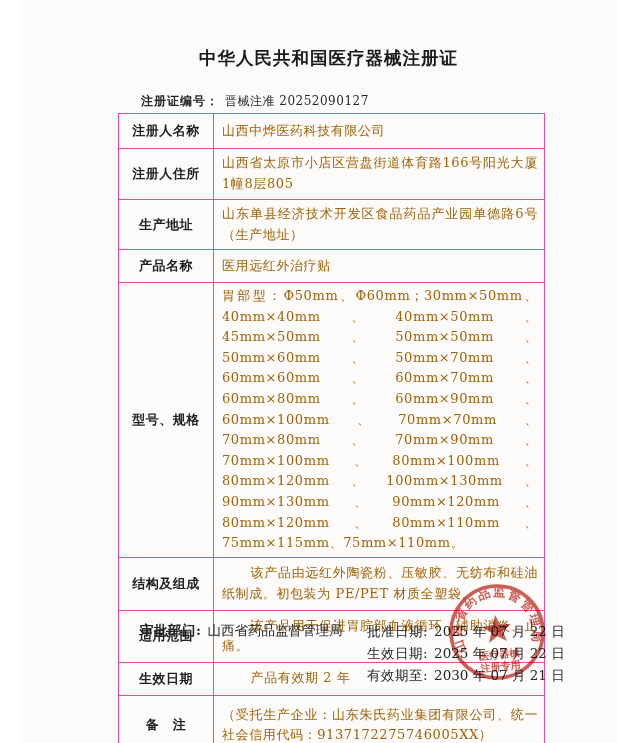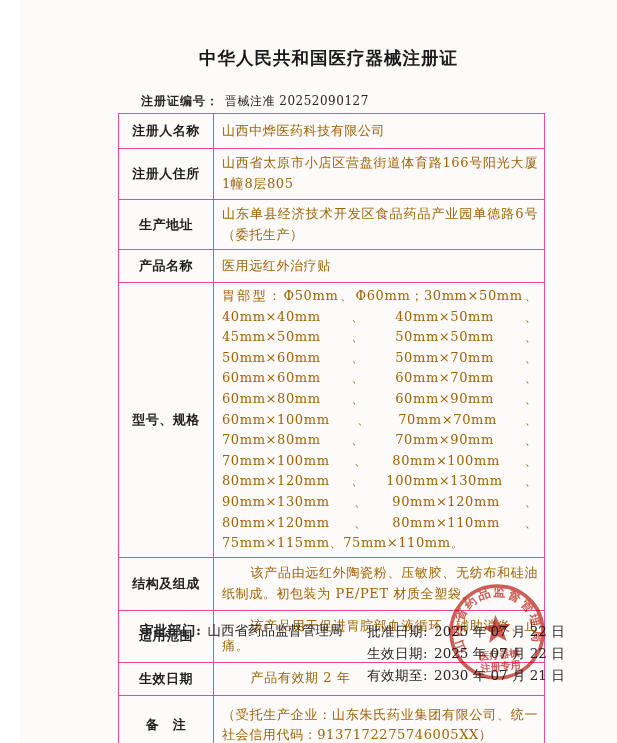"山东单县经济技术开发区食品药品产业园单德路6号（委托生产）" td.val { text: 委托生产 -> 生产地址 }
